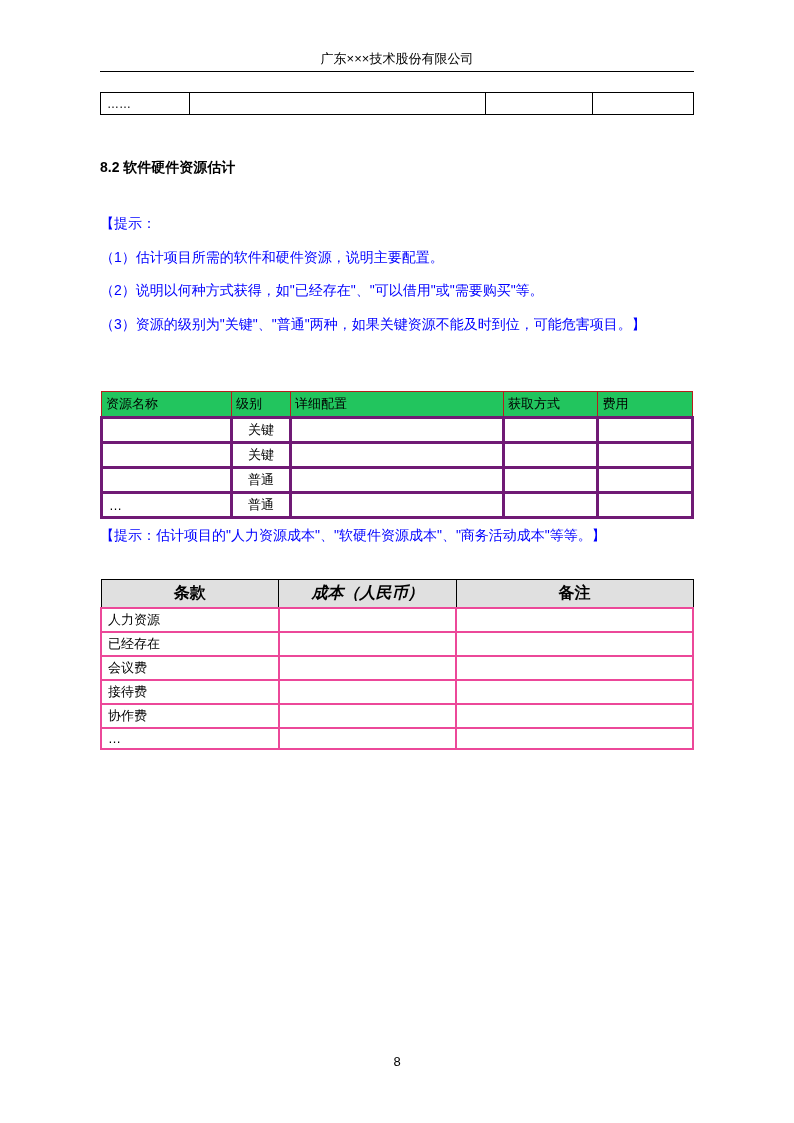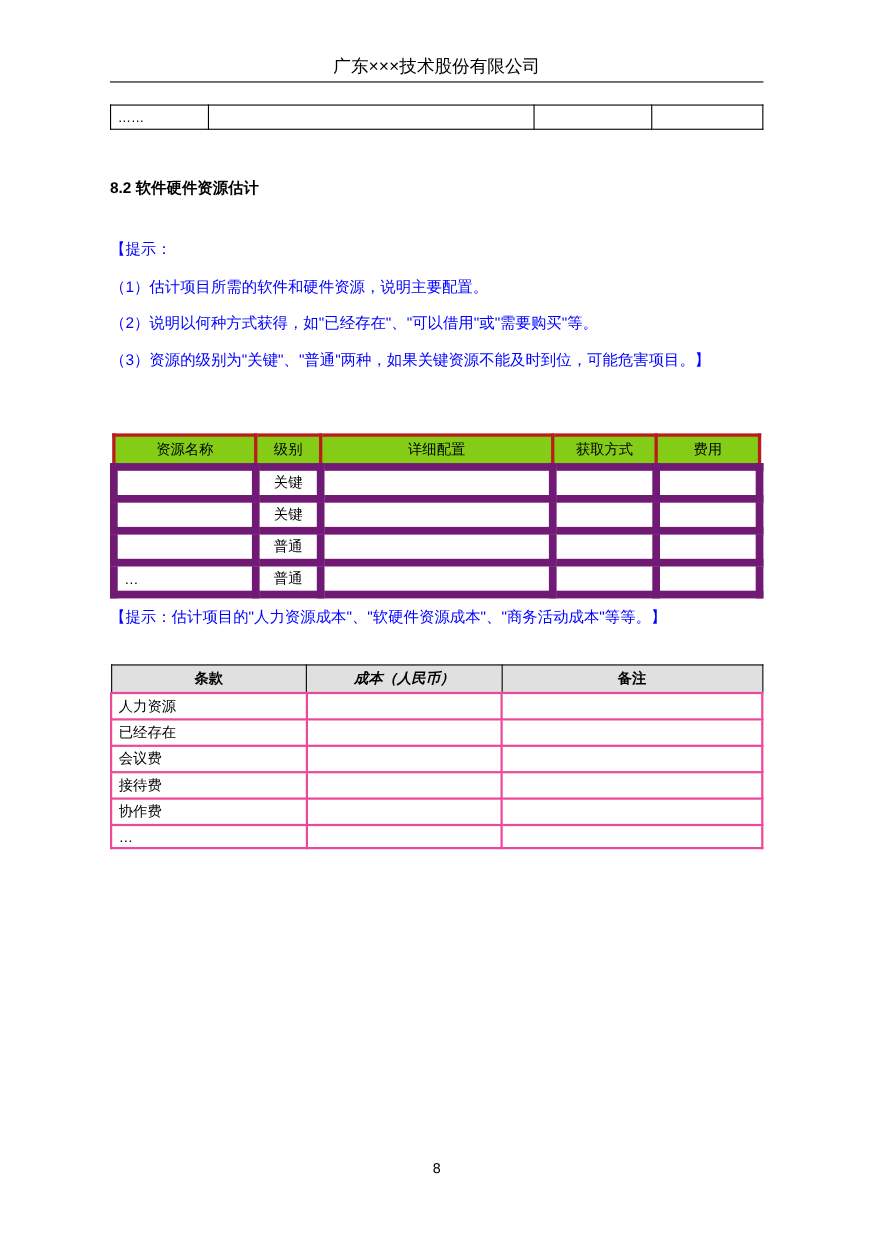"广东×××技术股份有限公司" .page-header { font-size: 16px -> 13px }
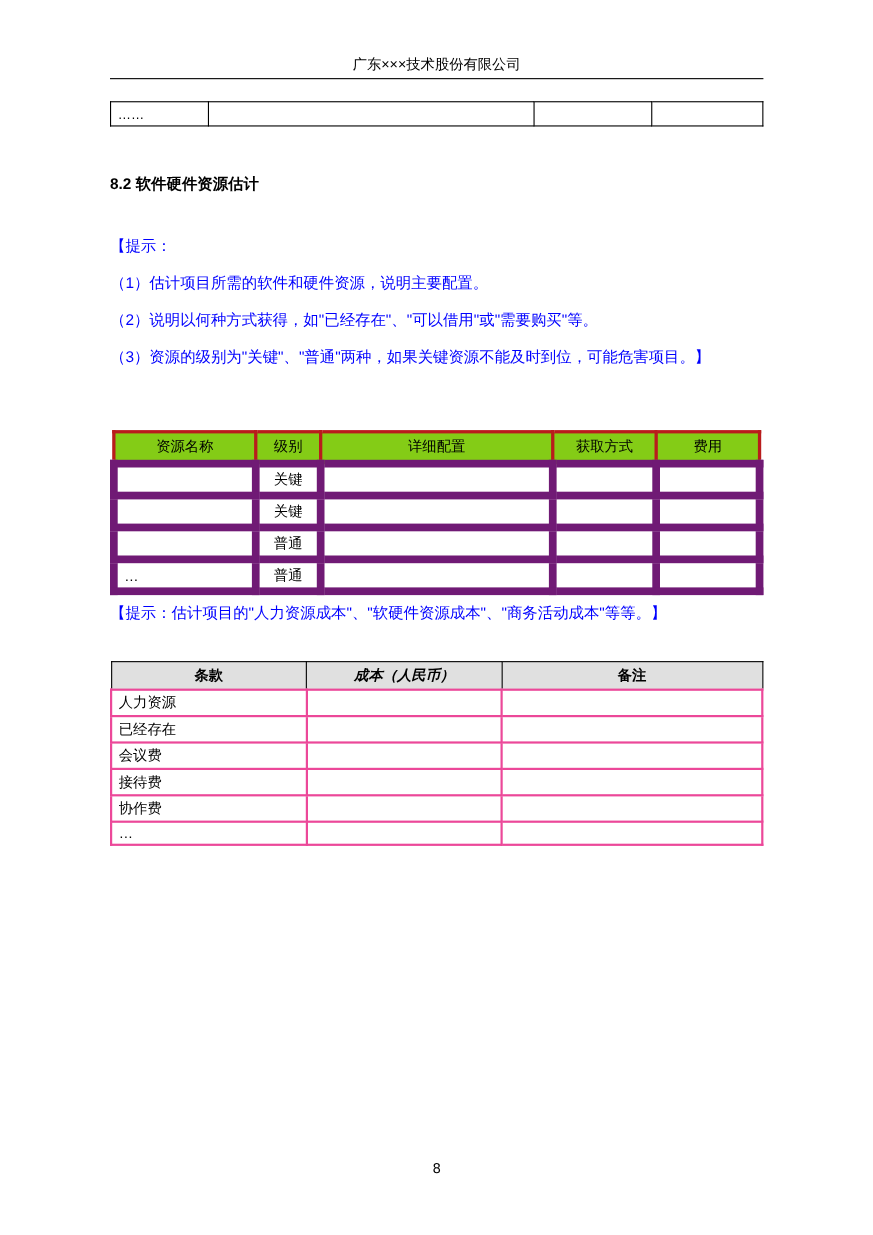"资源名称" .resource-table th { background: #84cc16 -> #22c55e; border: 3px solid #b91c1c -> 1px solid #b91c1c; text-align: center -> left }
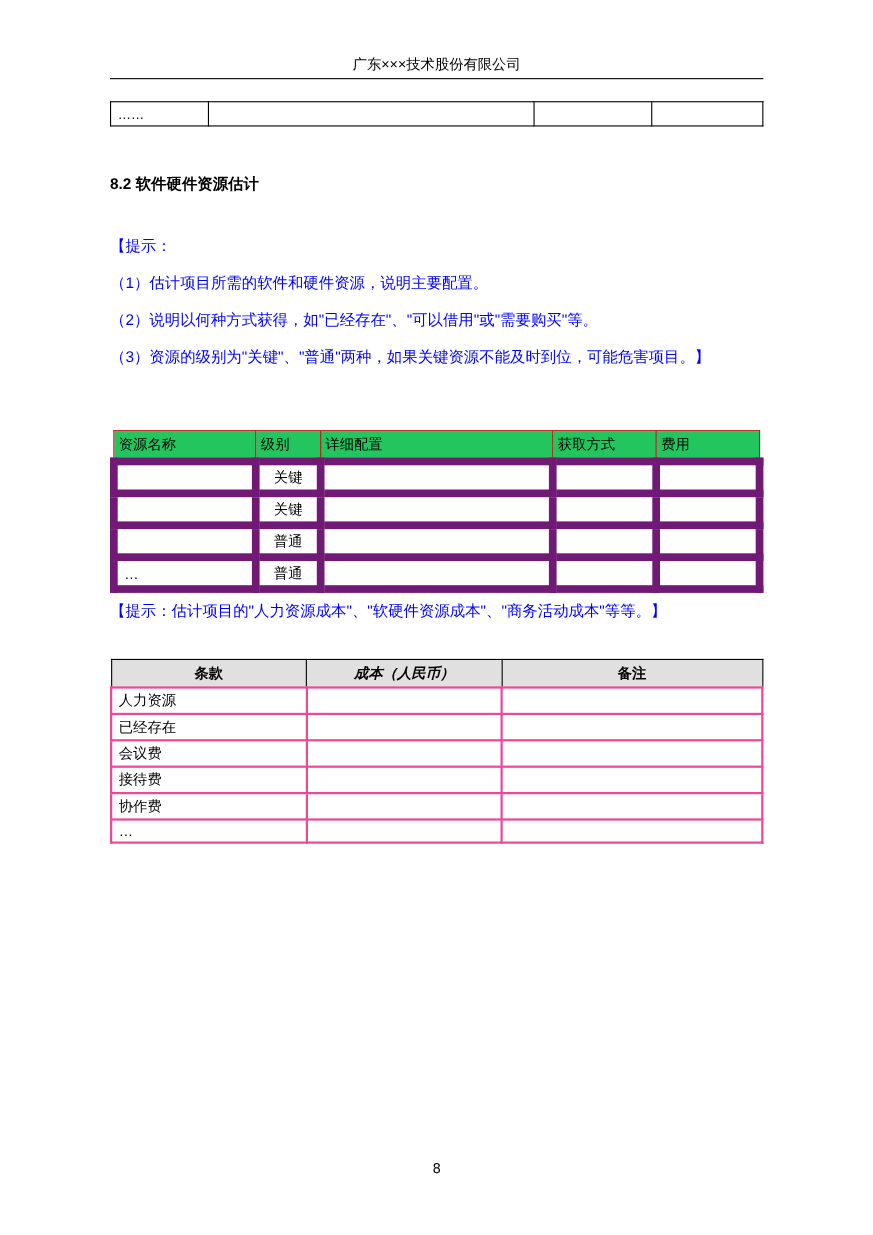"关键" .resource-table td { border: 7px solid #701a75 -> 3px solid #701a75 }
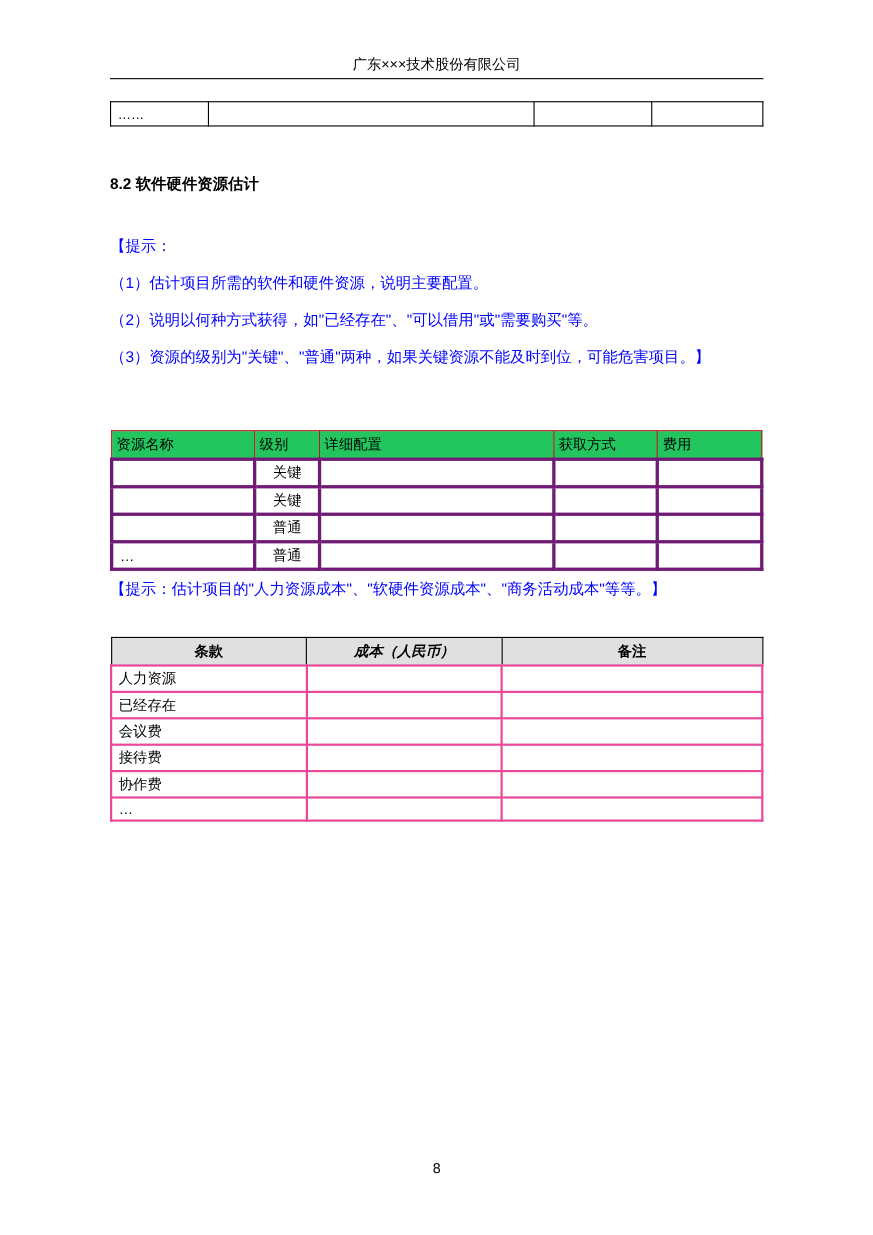"条款" .cost-table th { font-size: 13px -> 16px }
